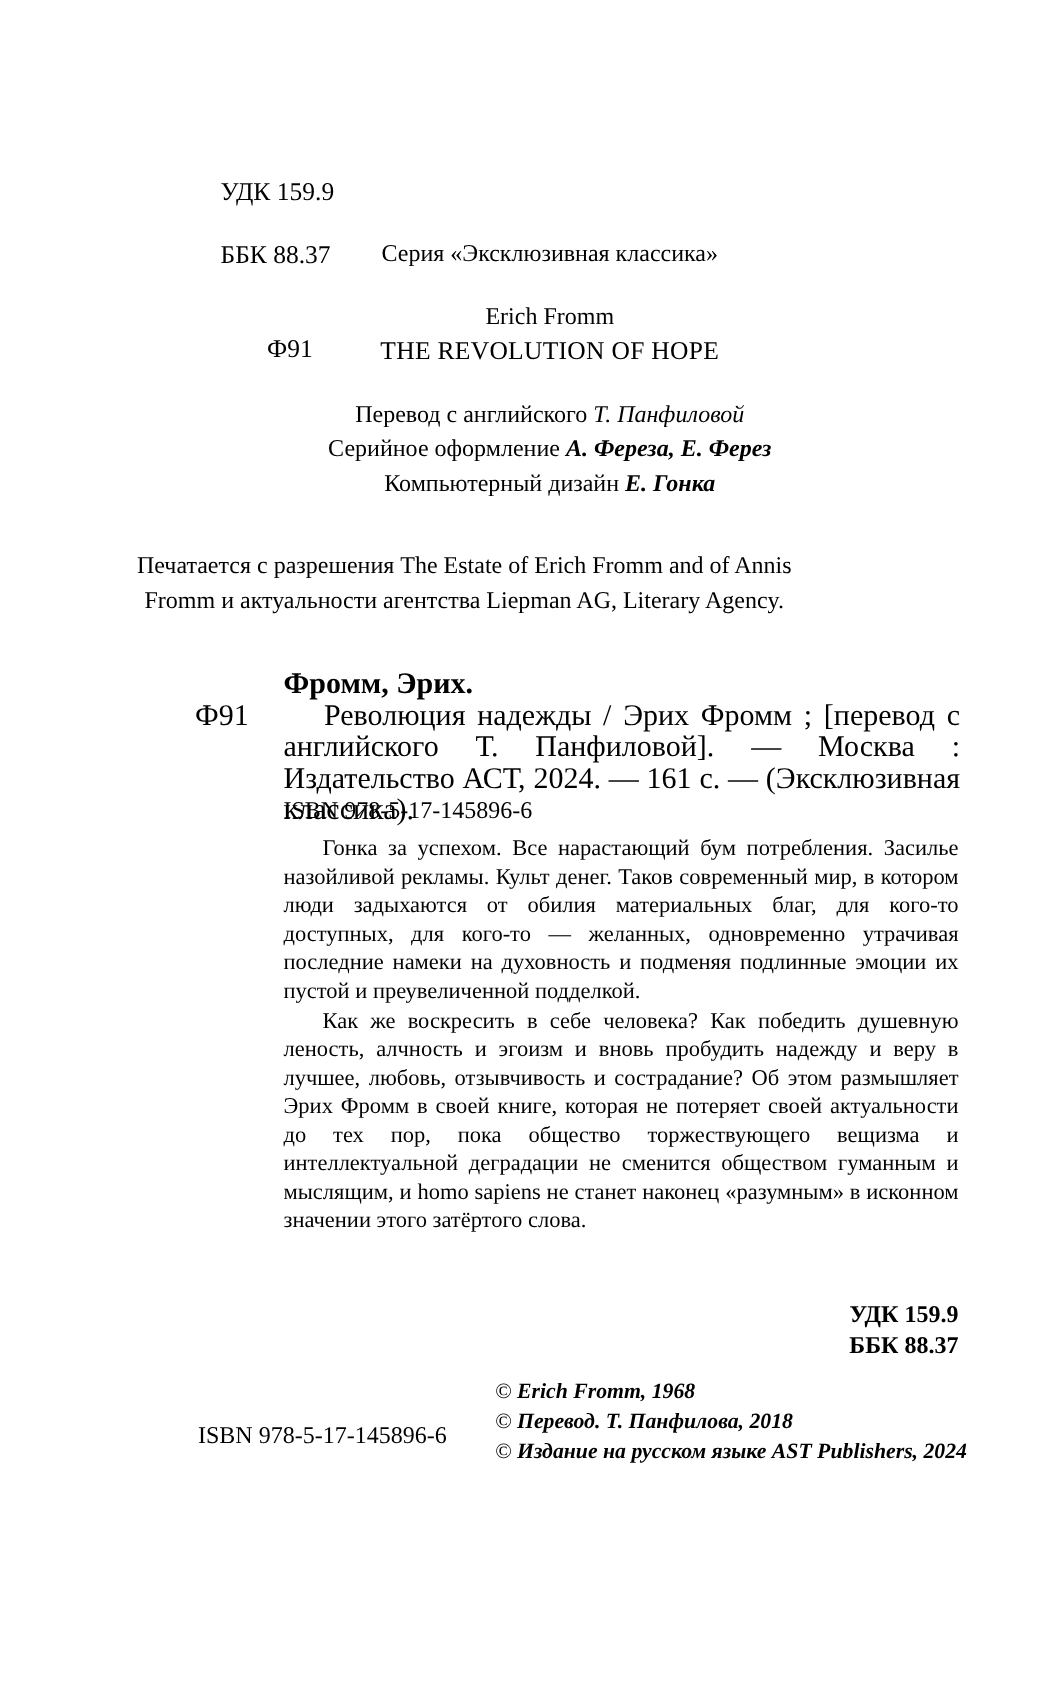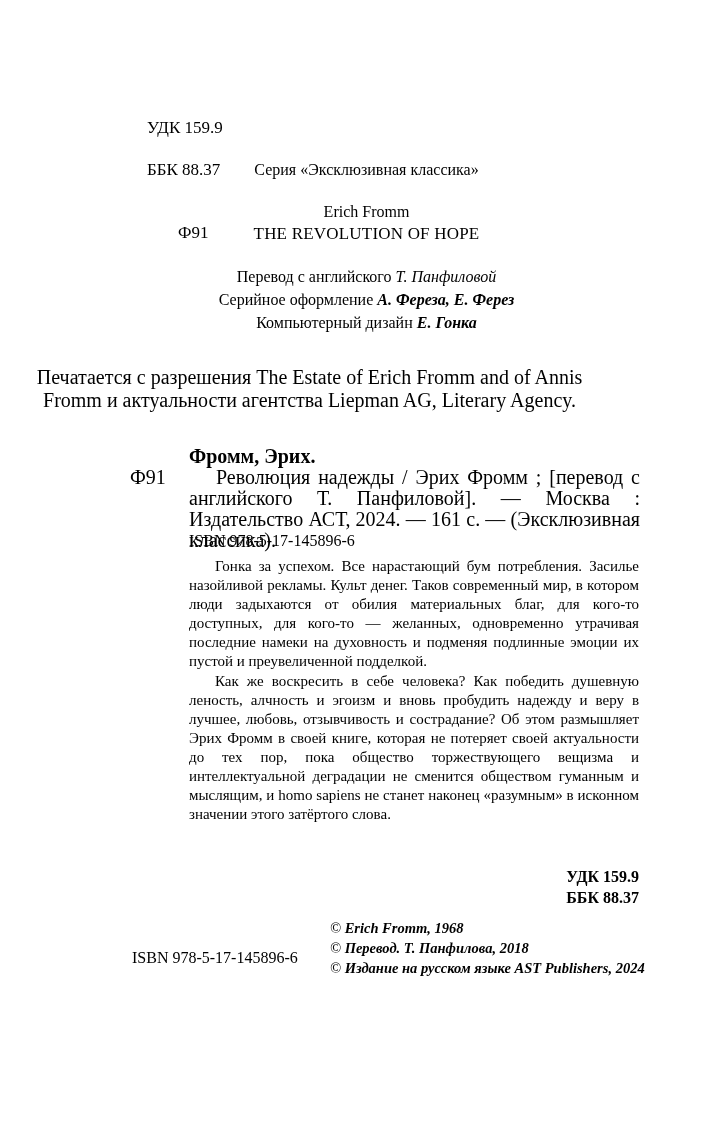"Печатается с разрешения The Estate" .permission { font-size: 20px -> 16px }
